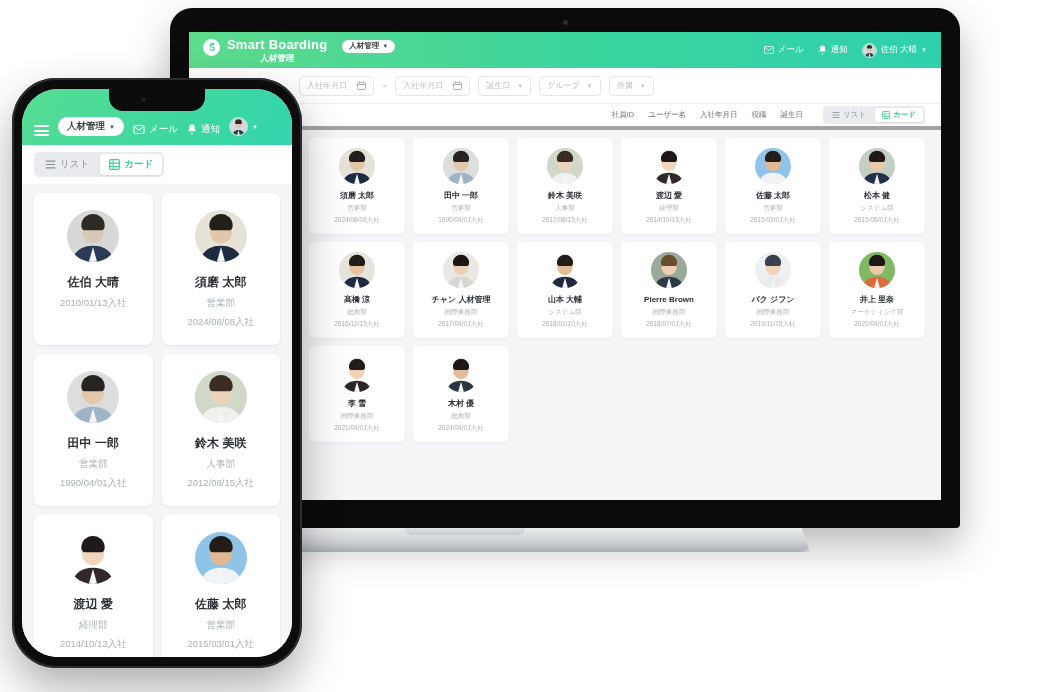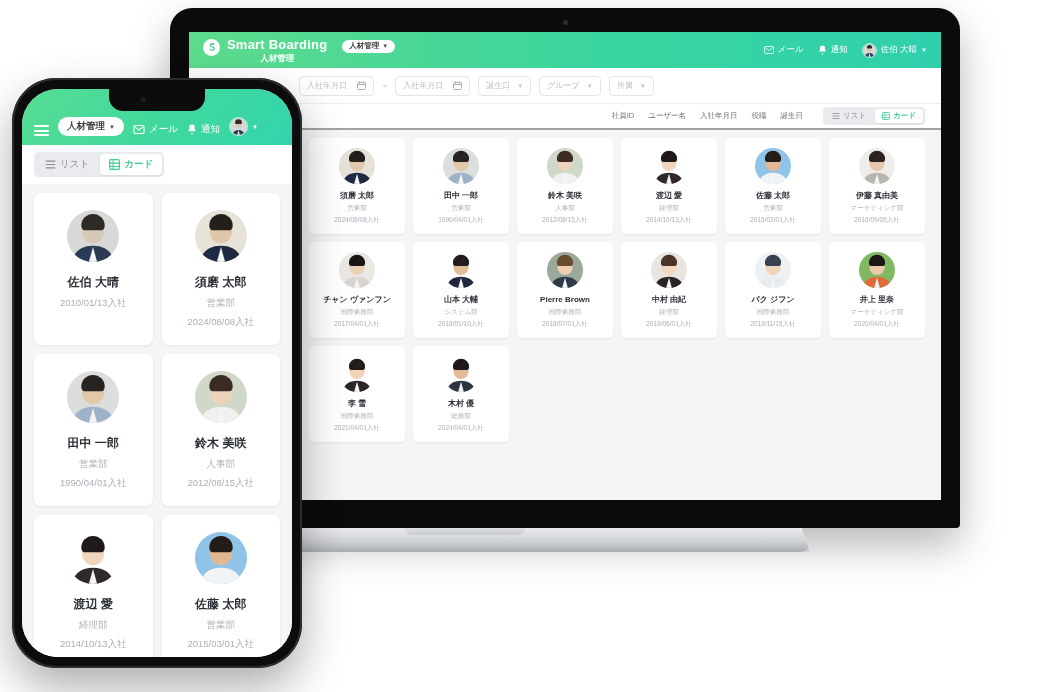"社員ID" .d-toolbar { border-bottom: 2px solid #a3a3a3 -> 4px solid #a3a3a3 }
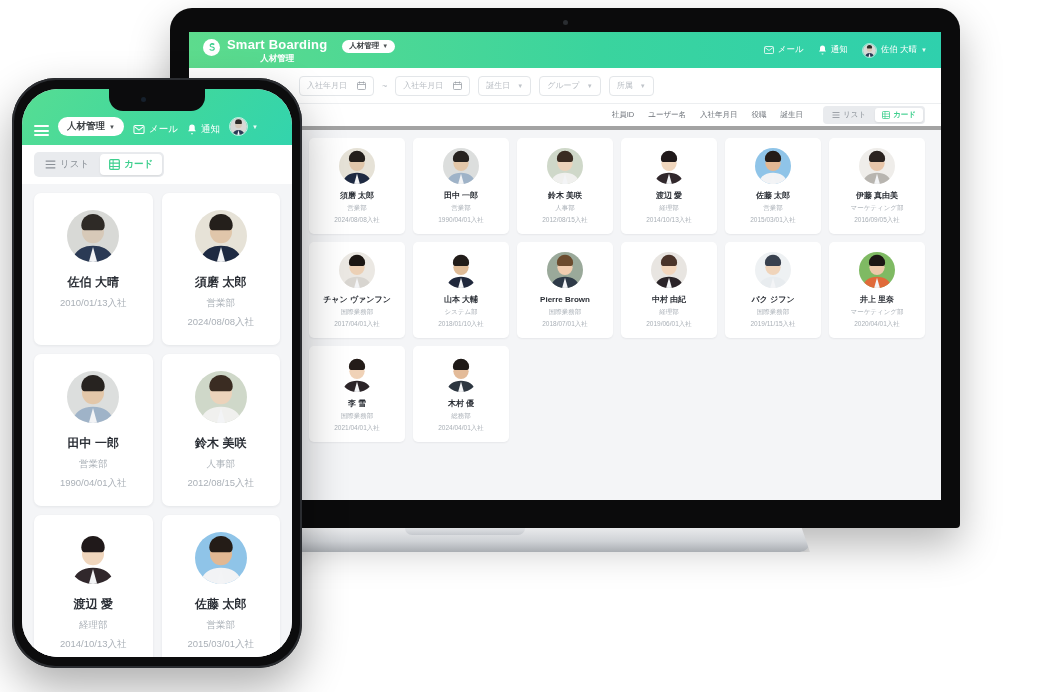"松本 健" div.pcard { html: none -> <div> <div> <svg> <rect></rect> <circle></circle> <path></path> <path></path> <path></path> </svg> </div> <div>松本 健</div> <div>システム部</div> <div>2015/05/01入社</div> </div> }
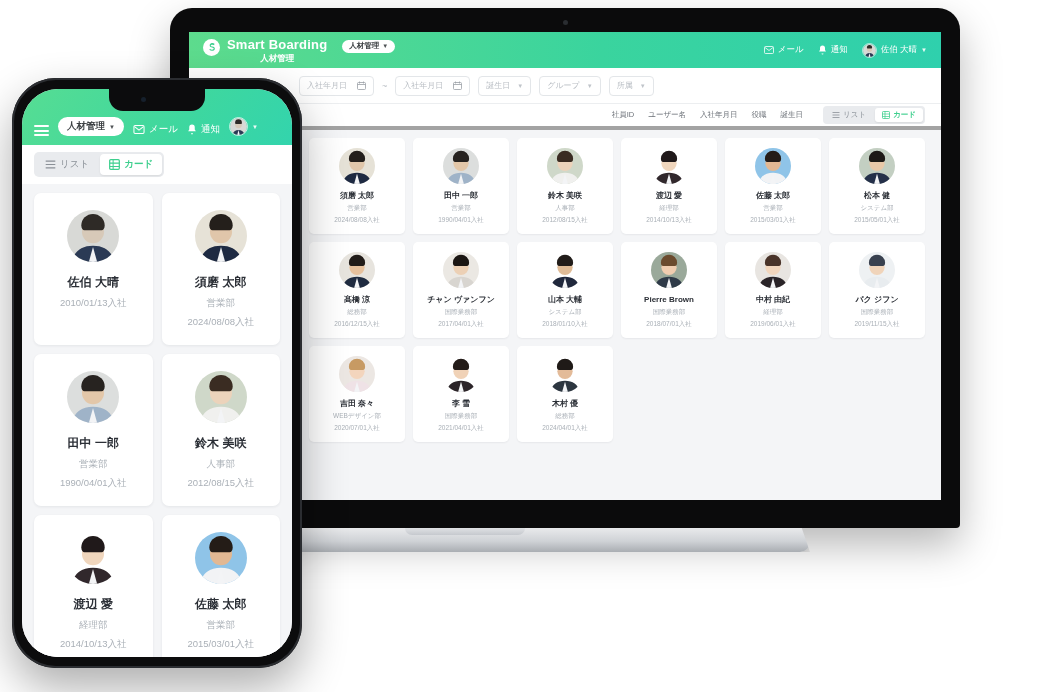"チャン ヴァンフン" div.nm { text: ヴァンフン -> 人材管理 }
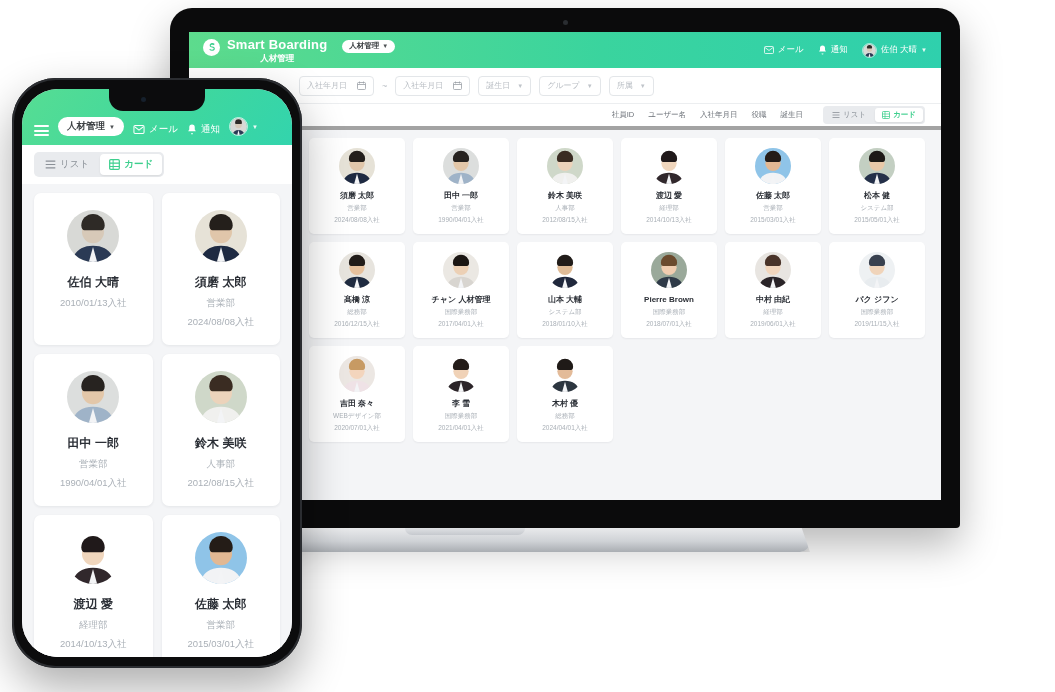"中村 由紀" div.pcard { html: <div> <div> <svg> <rect></rect> <circle></circle> <path></path> <path></path> <path></path> </svg> </div> <div>中村 由紀</div> <div>経理部</div> <div>2019/06/01入社</div> </div> -> none }
